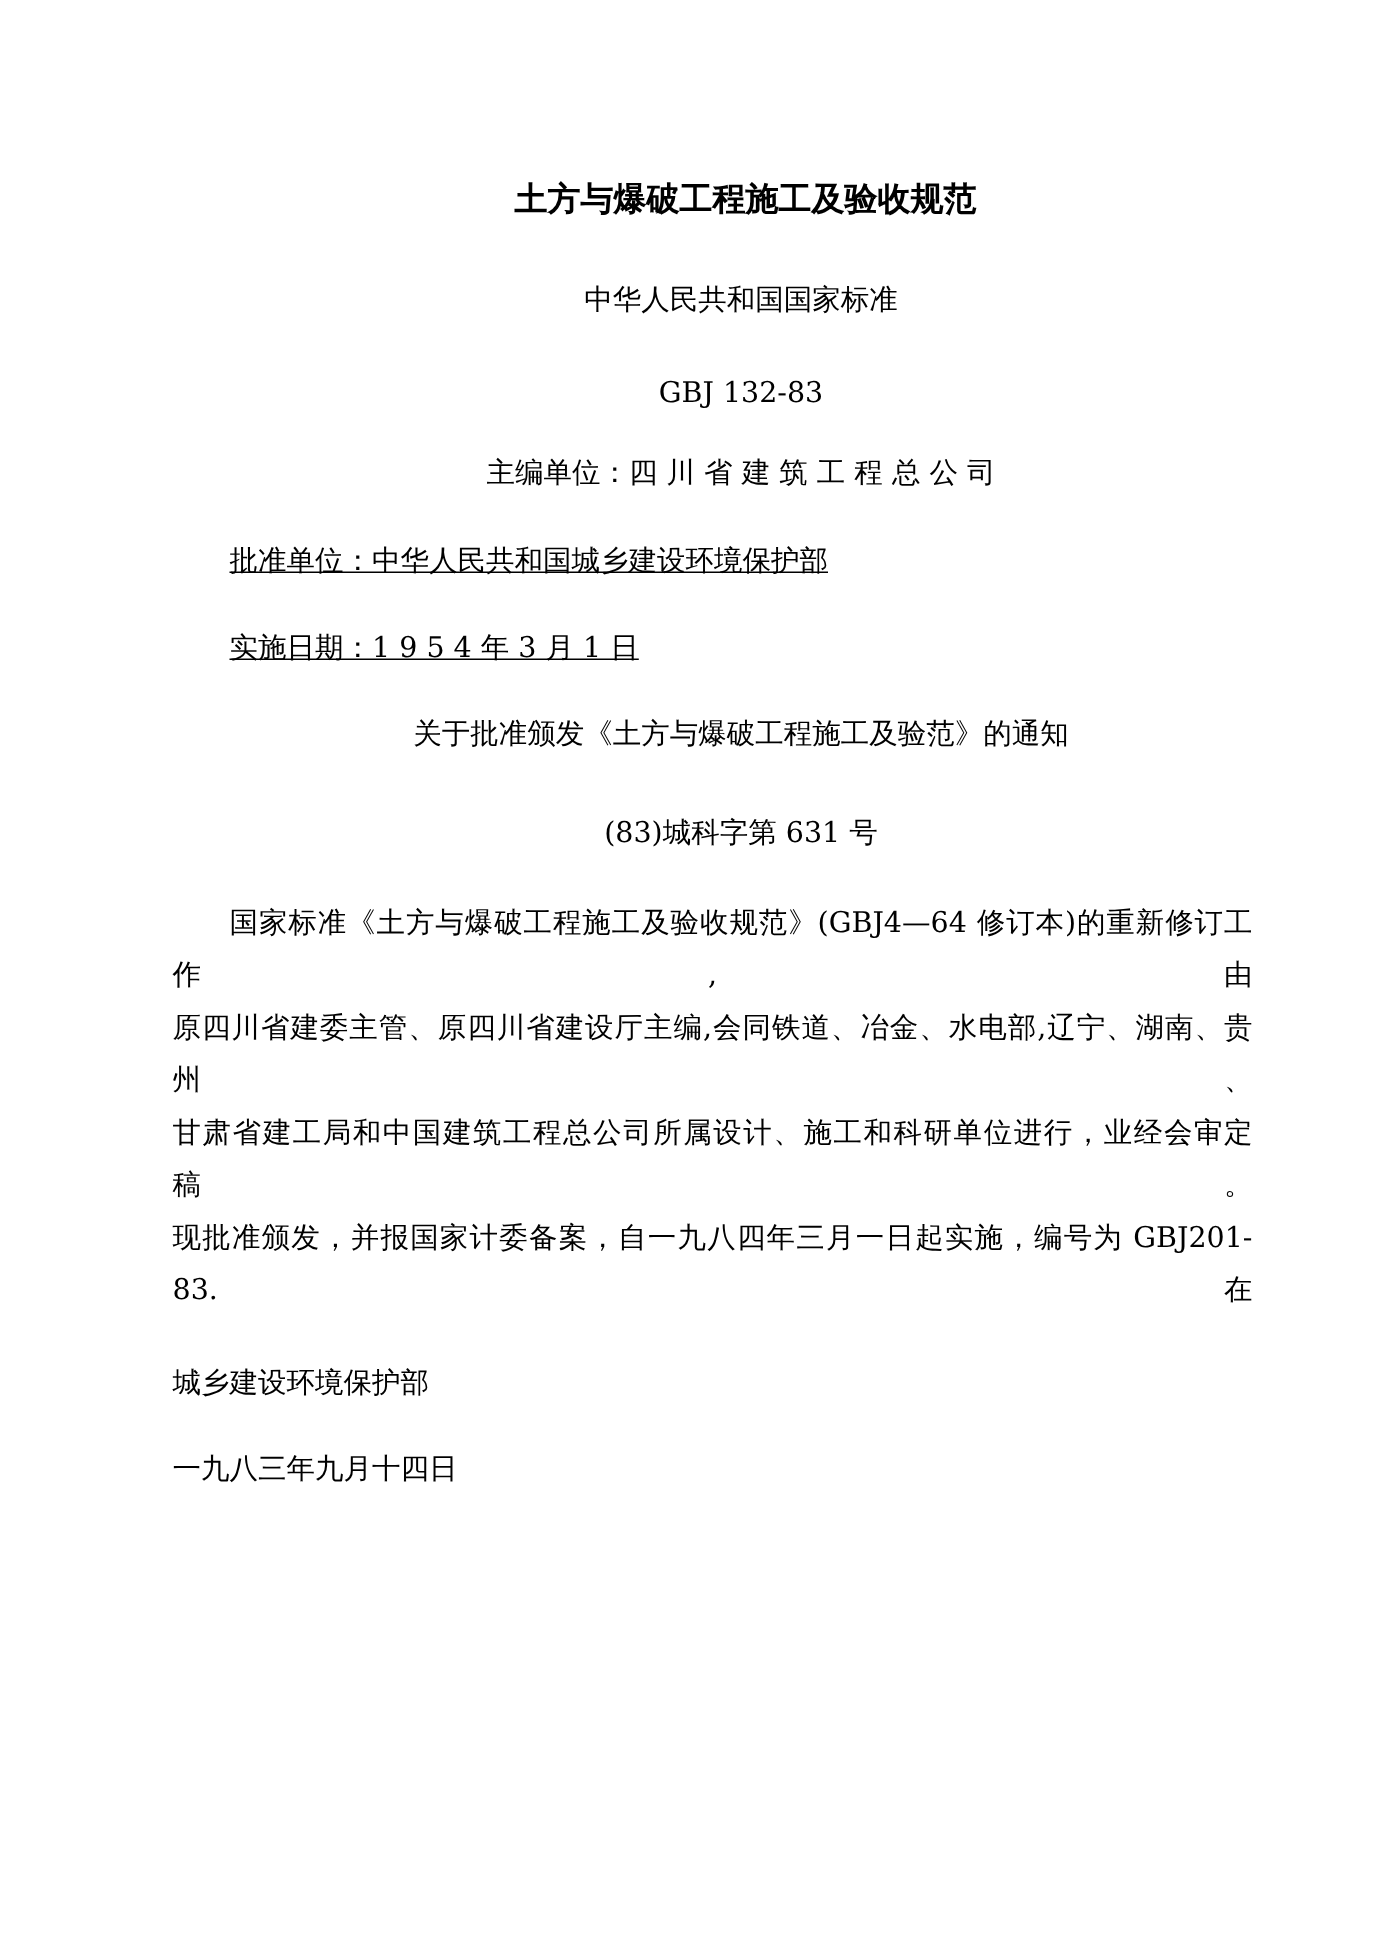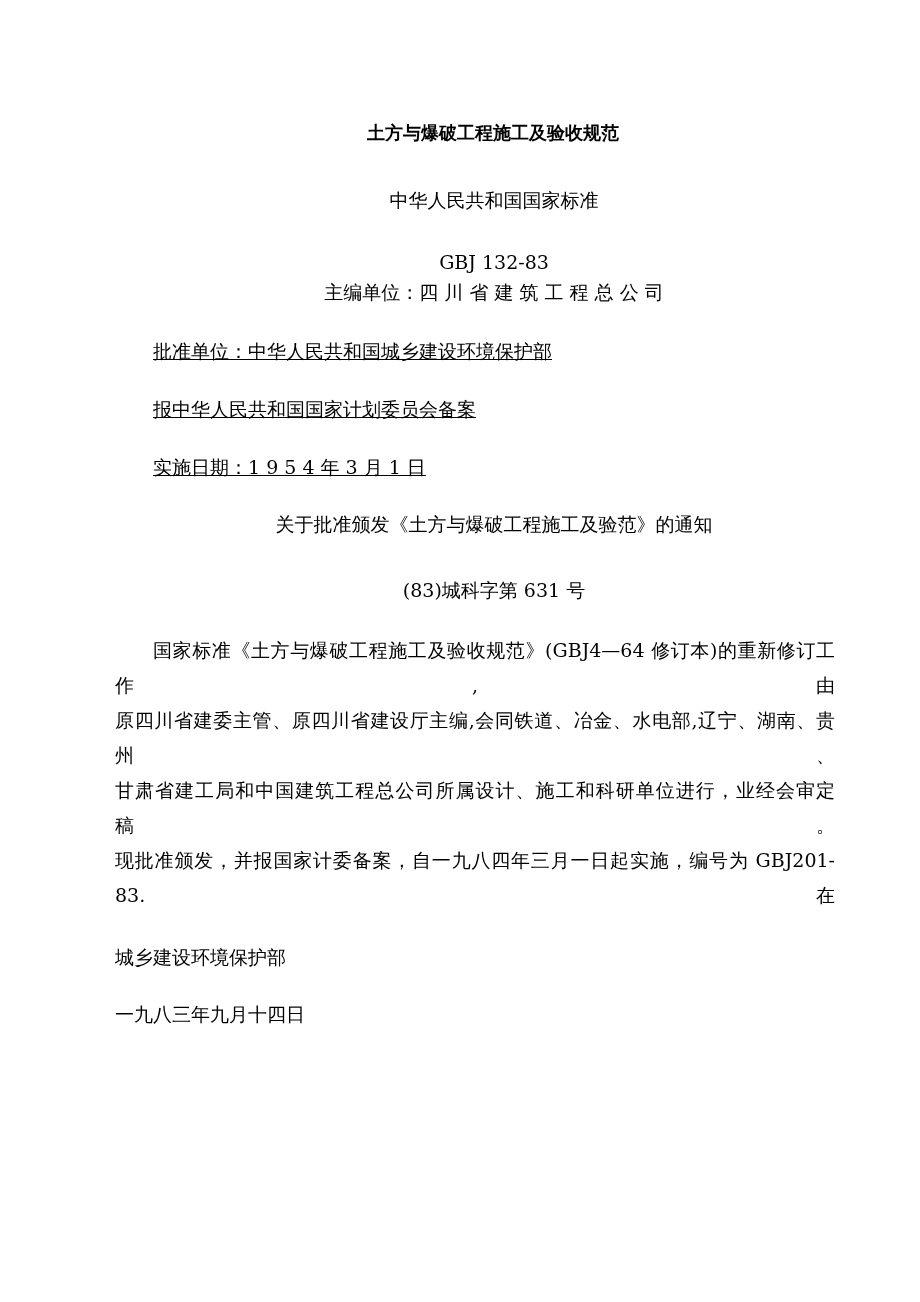"土方与爆破工程施工及验收规范" .title { font-size: 18px -> 22px }
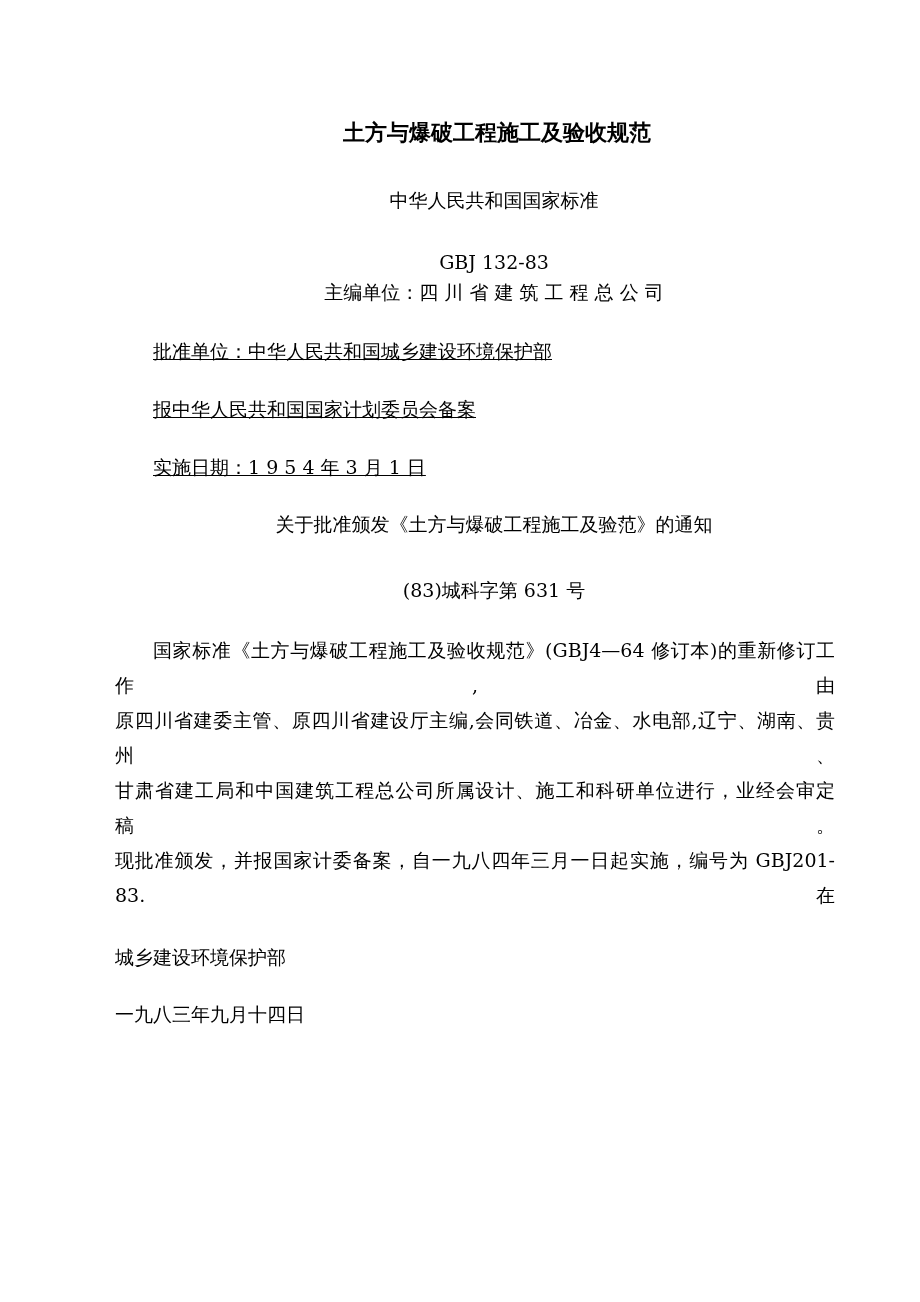"主编单位：四 川 省 建 筑" .mt-l5 { margin-top: none -> 23px }
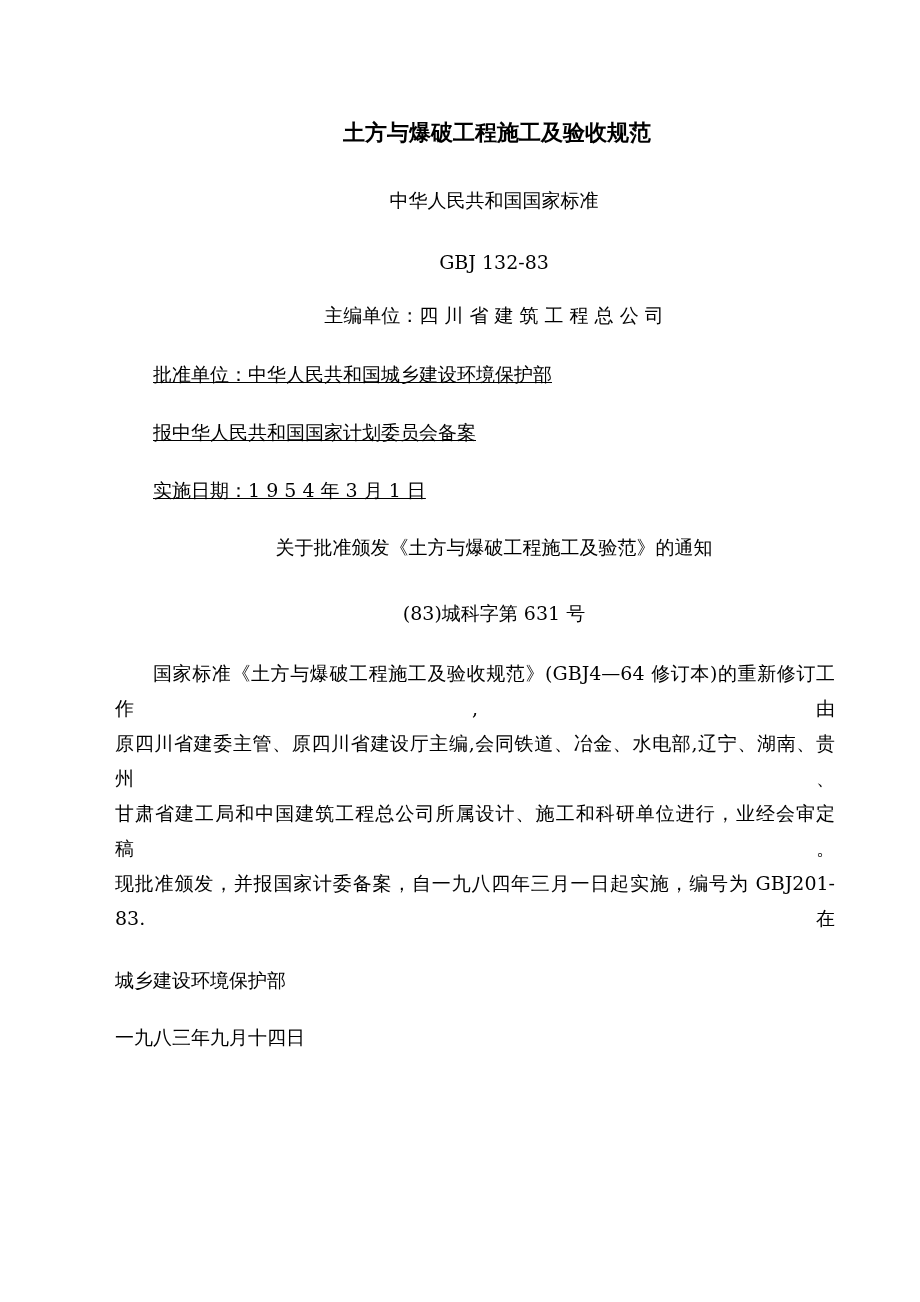"报中华人民共和国国家计划委员会备案" p.line { html: <p>报中华人民共和国国家计划委员会备案</p> -> none }
